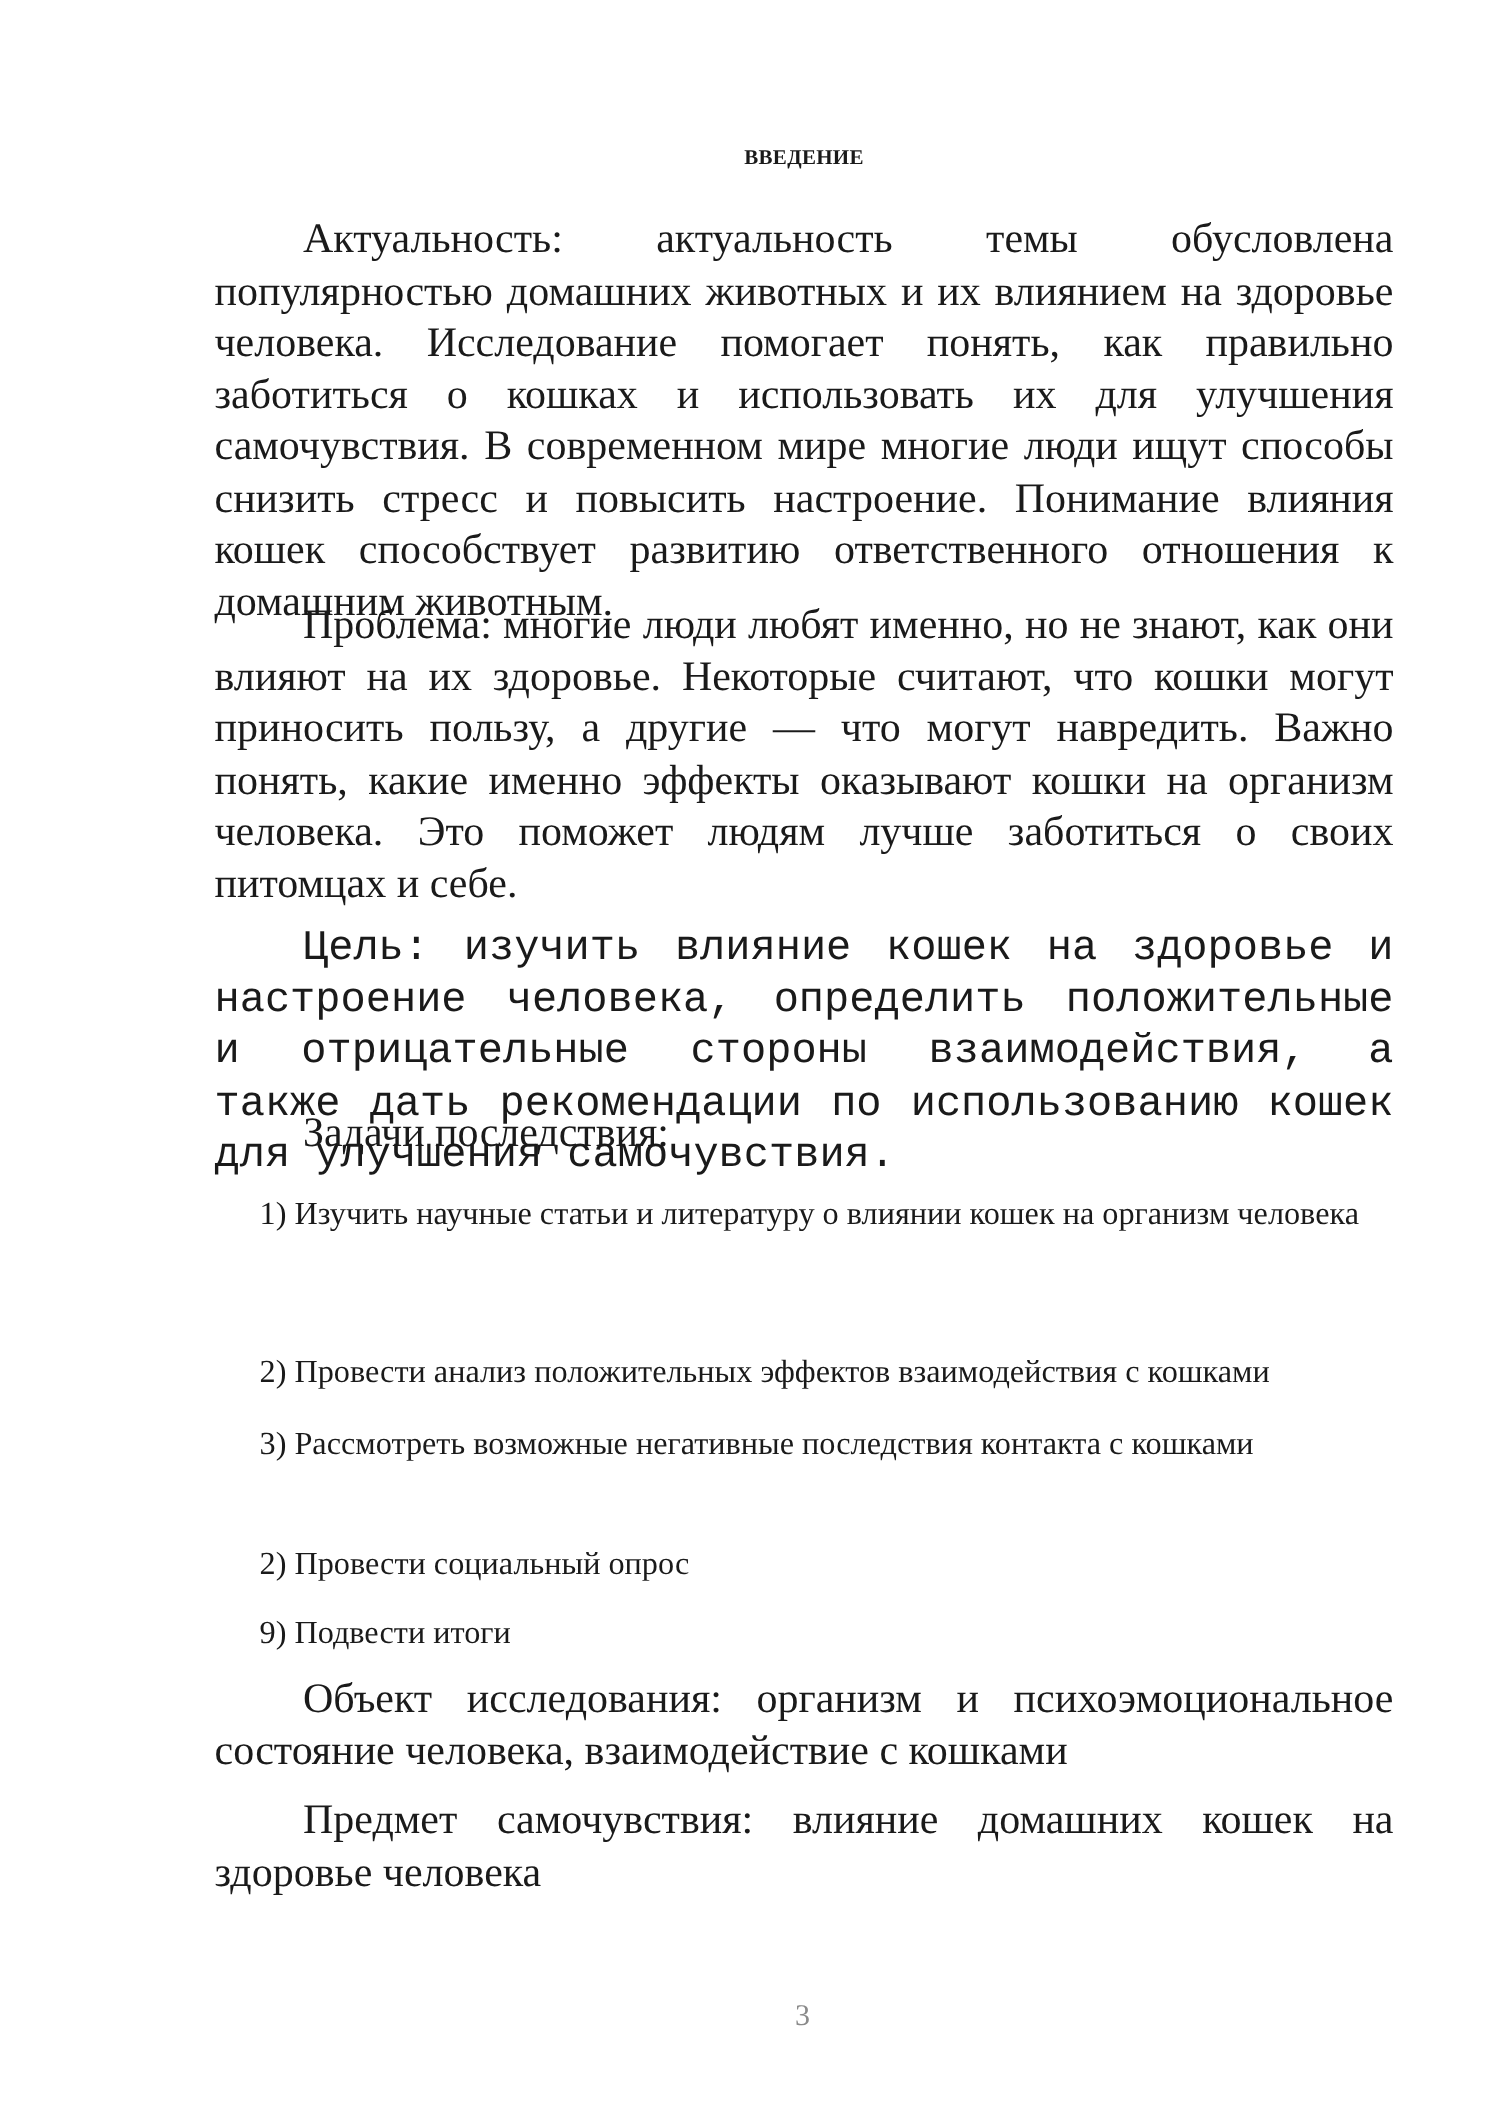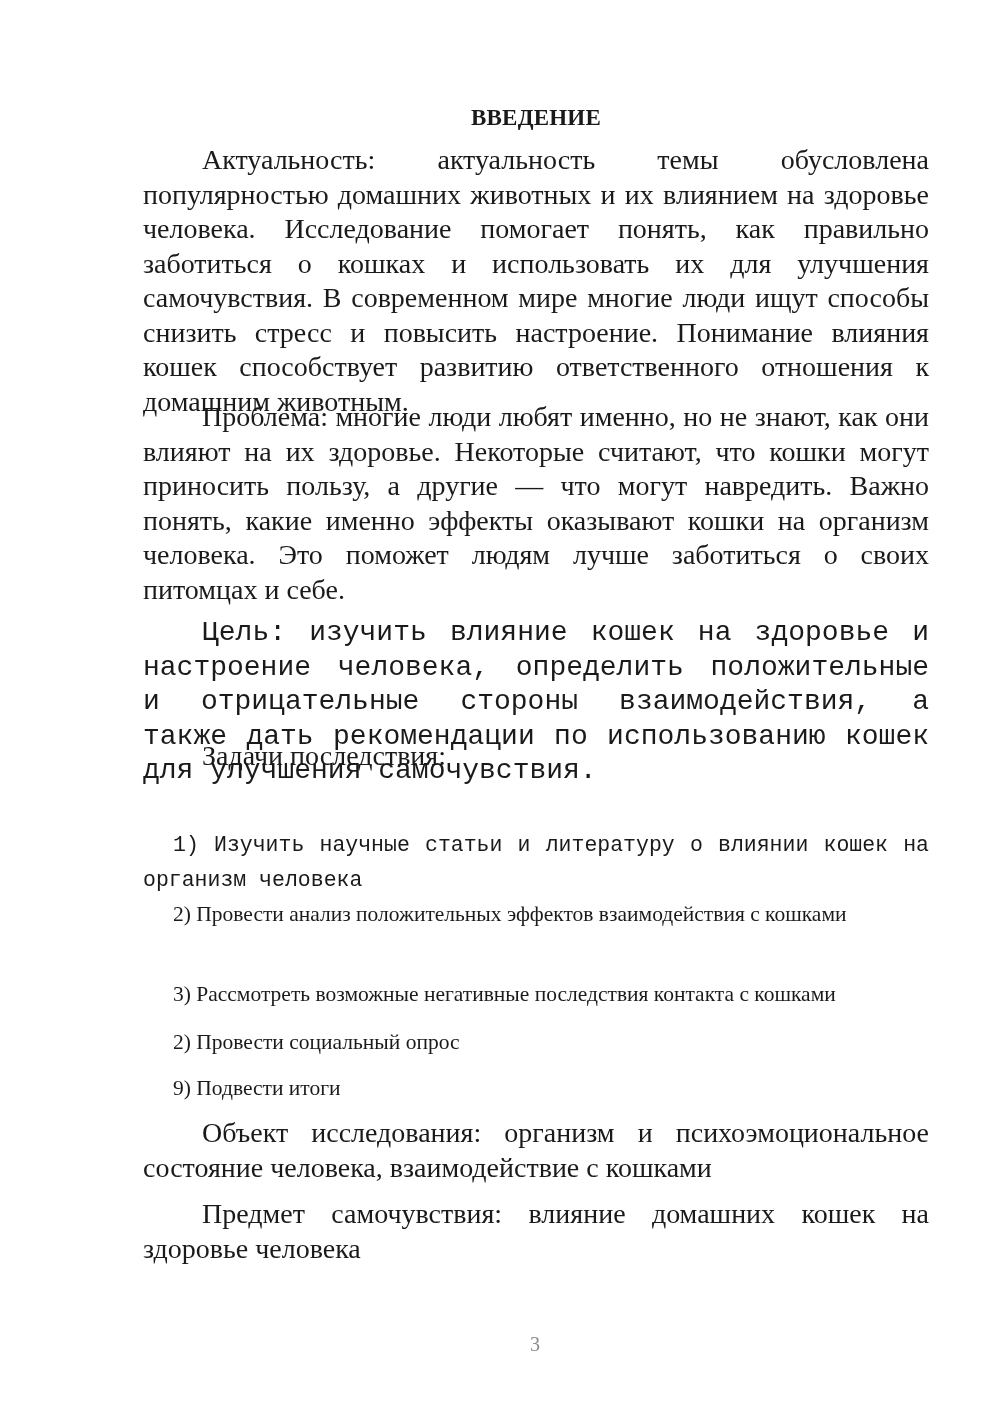"ВВЕДЕНИЕ" .title { font-size: 23px -> 14px; top: 104px -> 92px }
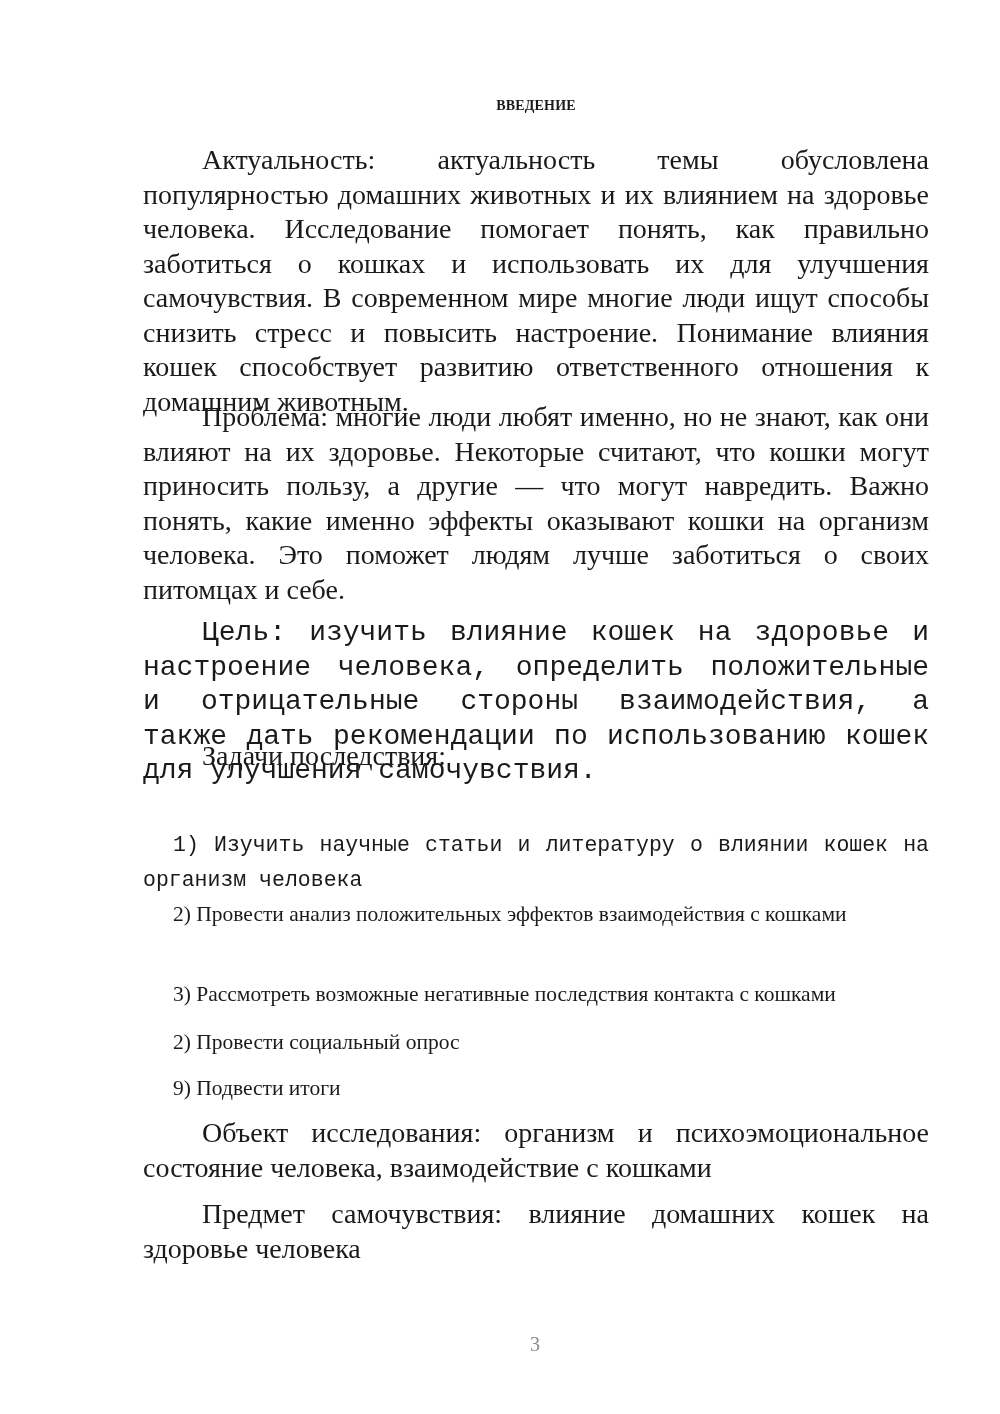"1) Изучить научные статьи и" p.list-item { font-family: Liberation Mono, monospace -> none; top: 828px -> 792px }
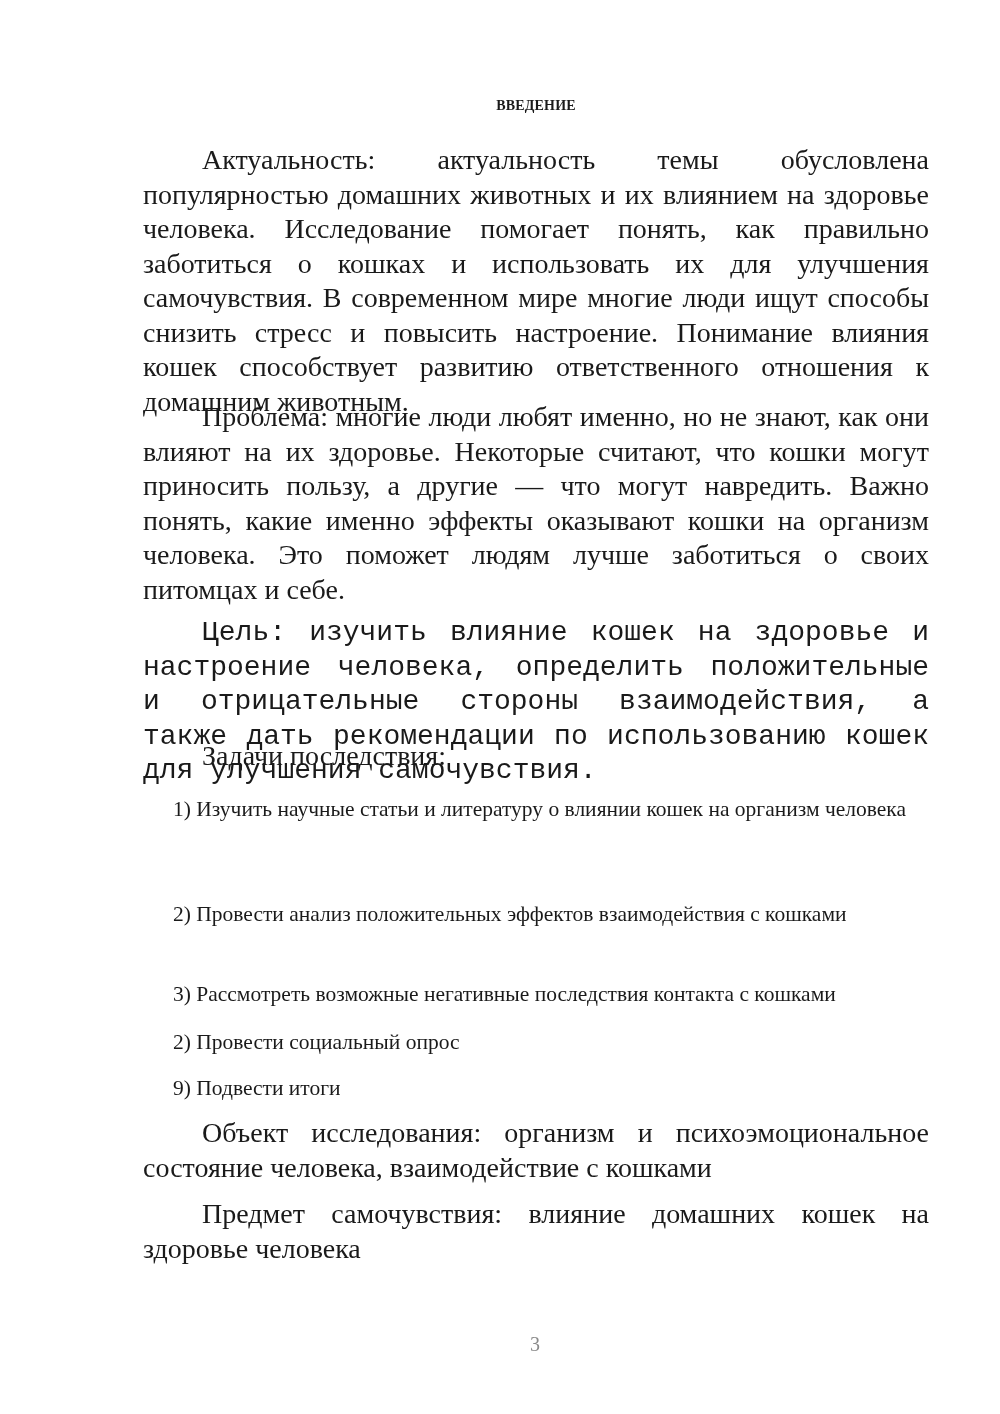"3) Рассмотреть возможные негативные" p.list-item { margin-top: 32px -> none }
